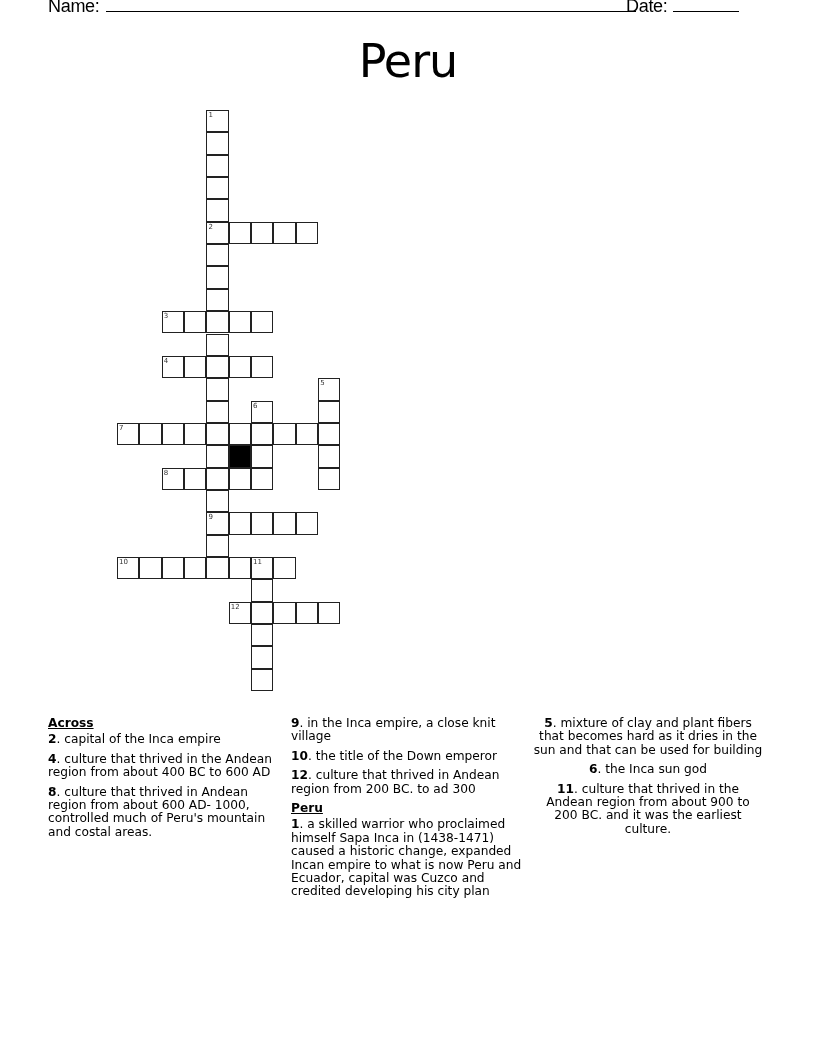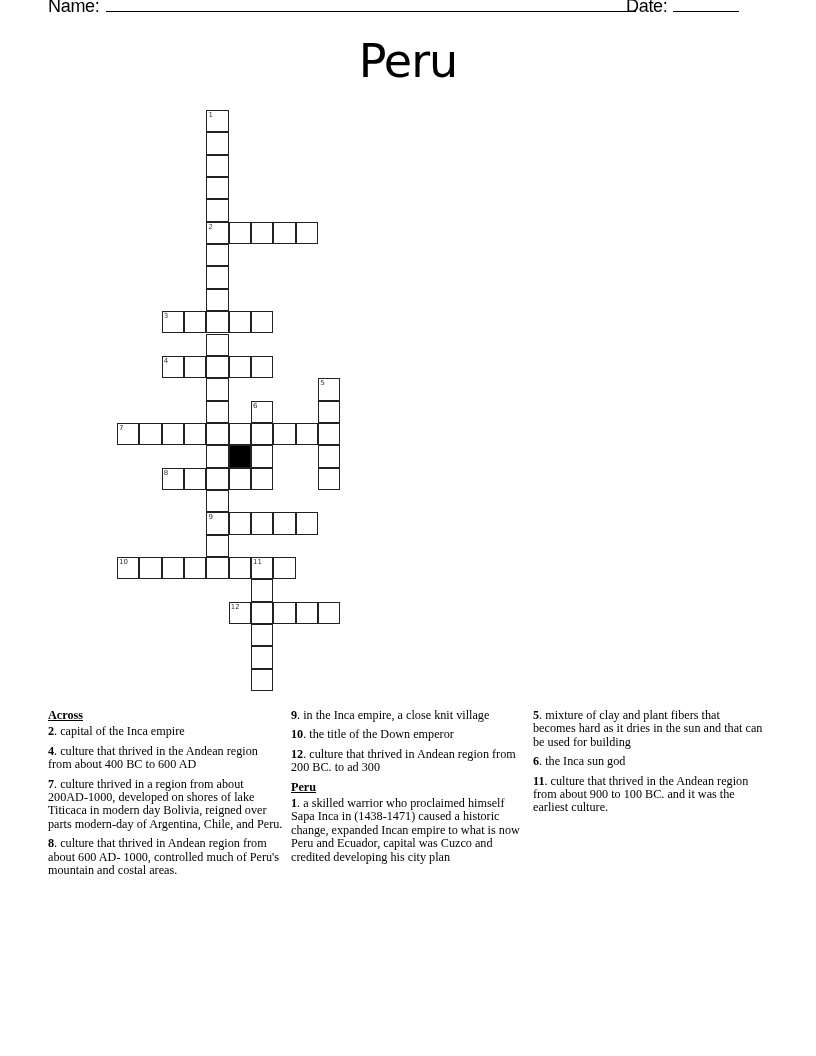"Across" .clue-col { font-family: Liberation Serif, serif -> none; top: 8px -> 16px }
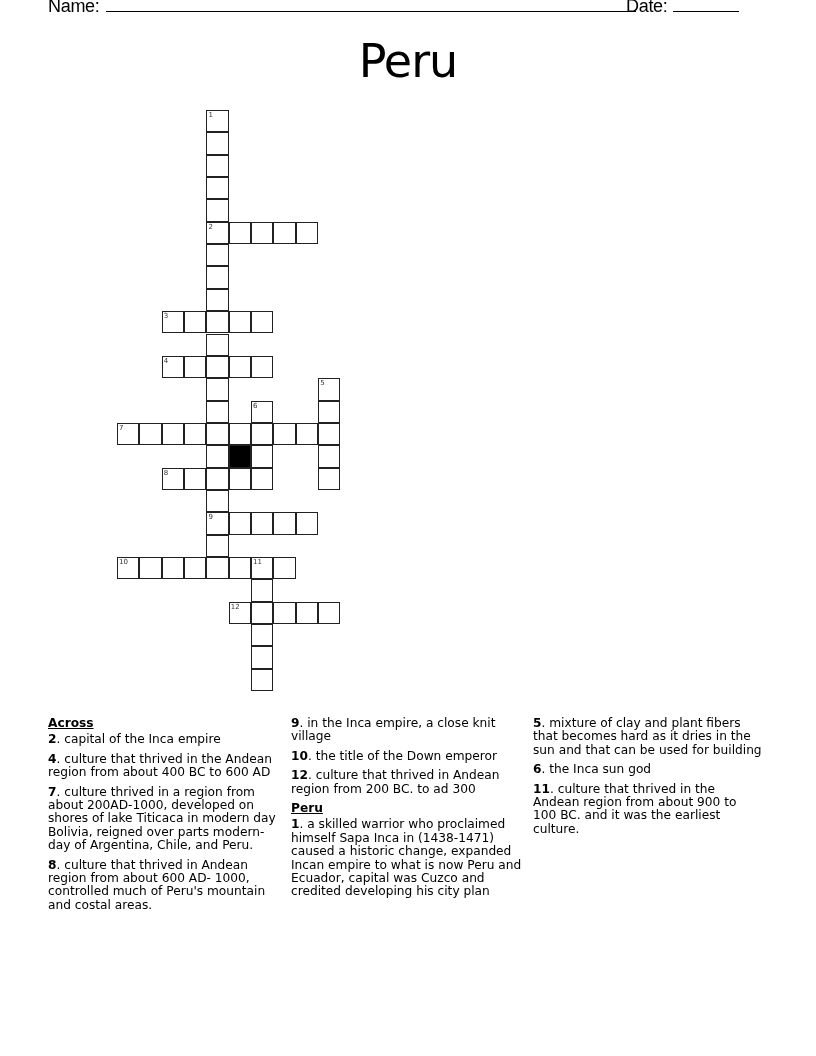"5. mixture of clay and" div.clue-col { text-align: none -> center }
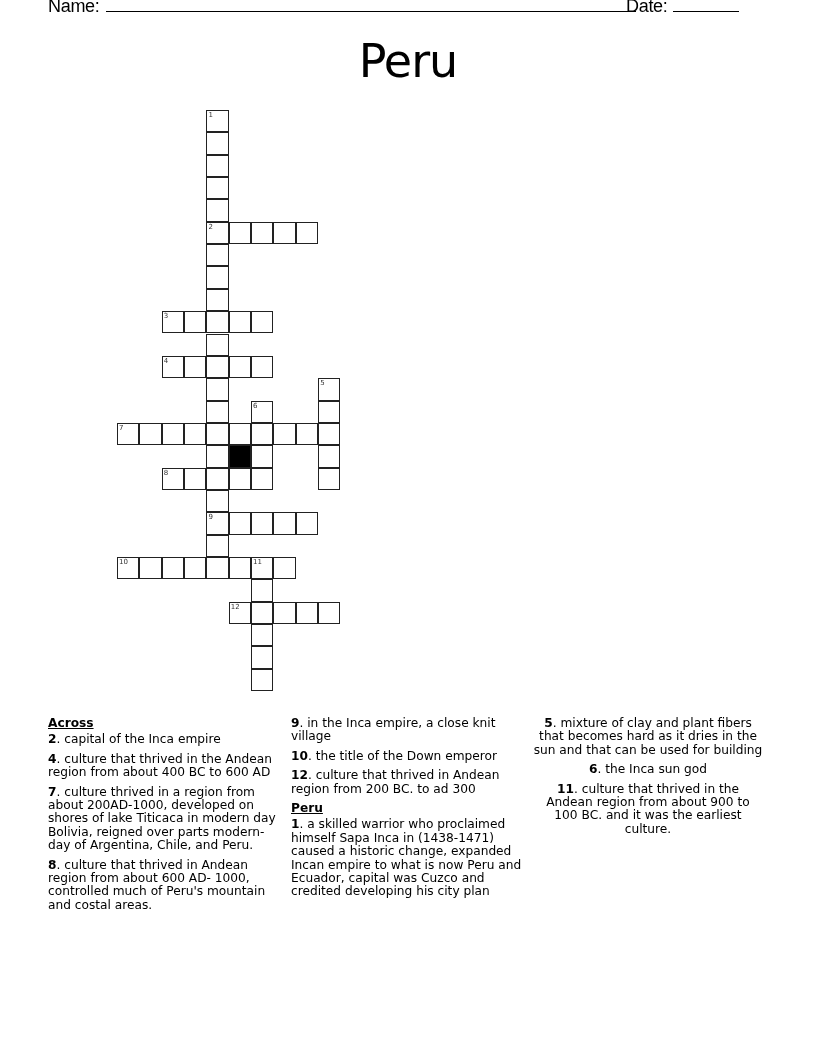"7. culture thrived in a" div.clue { html: <div><span>7</span>. <span>culture thrived in a region from about 200AD-1000, developed on shores of lake Titicaca in modern day Bolivia, reigned over parts modern-day of Argentina, Chile, and Peru.</span></div> -> none }
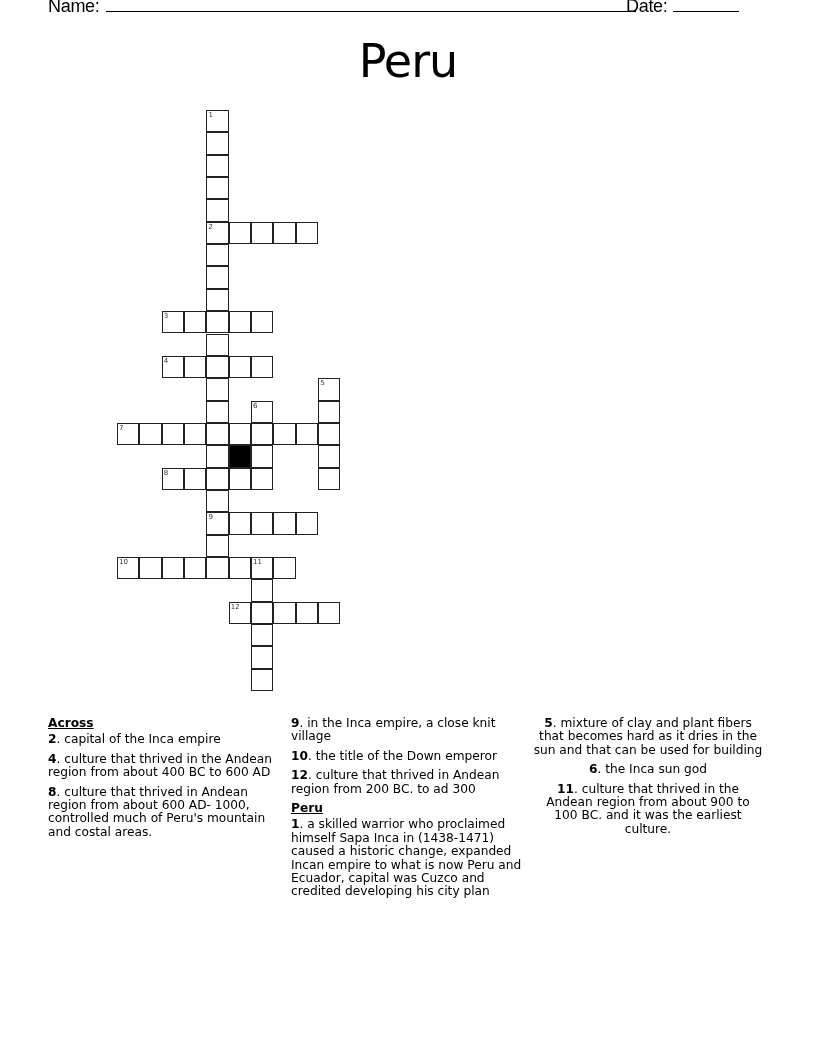"culture that thrived in the Andean region from about 900" span { text: 100 -> 200 }
